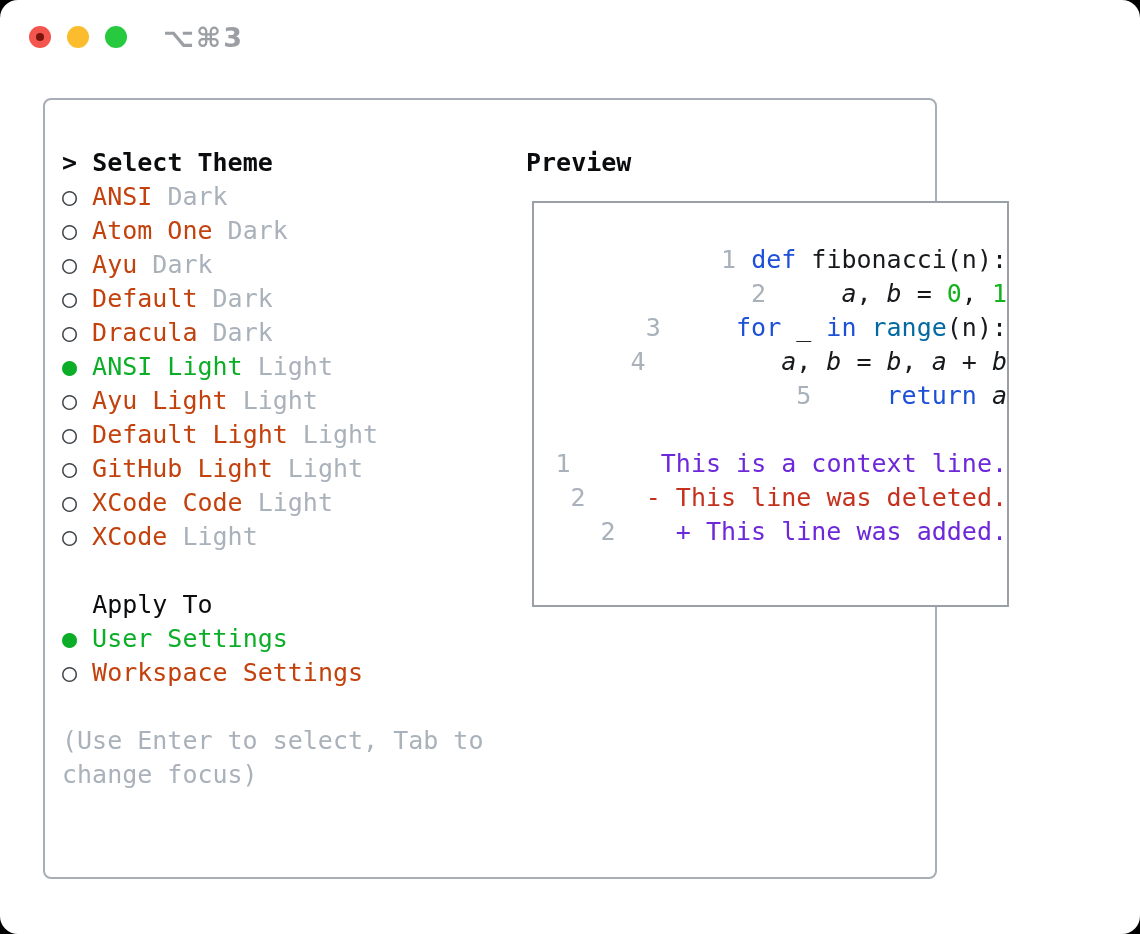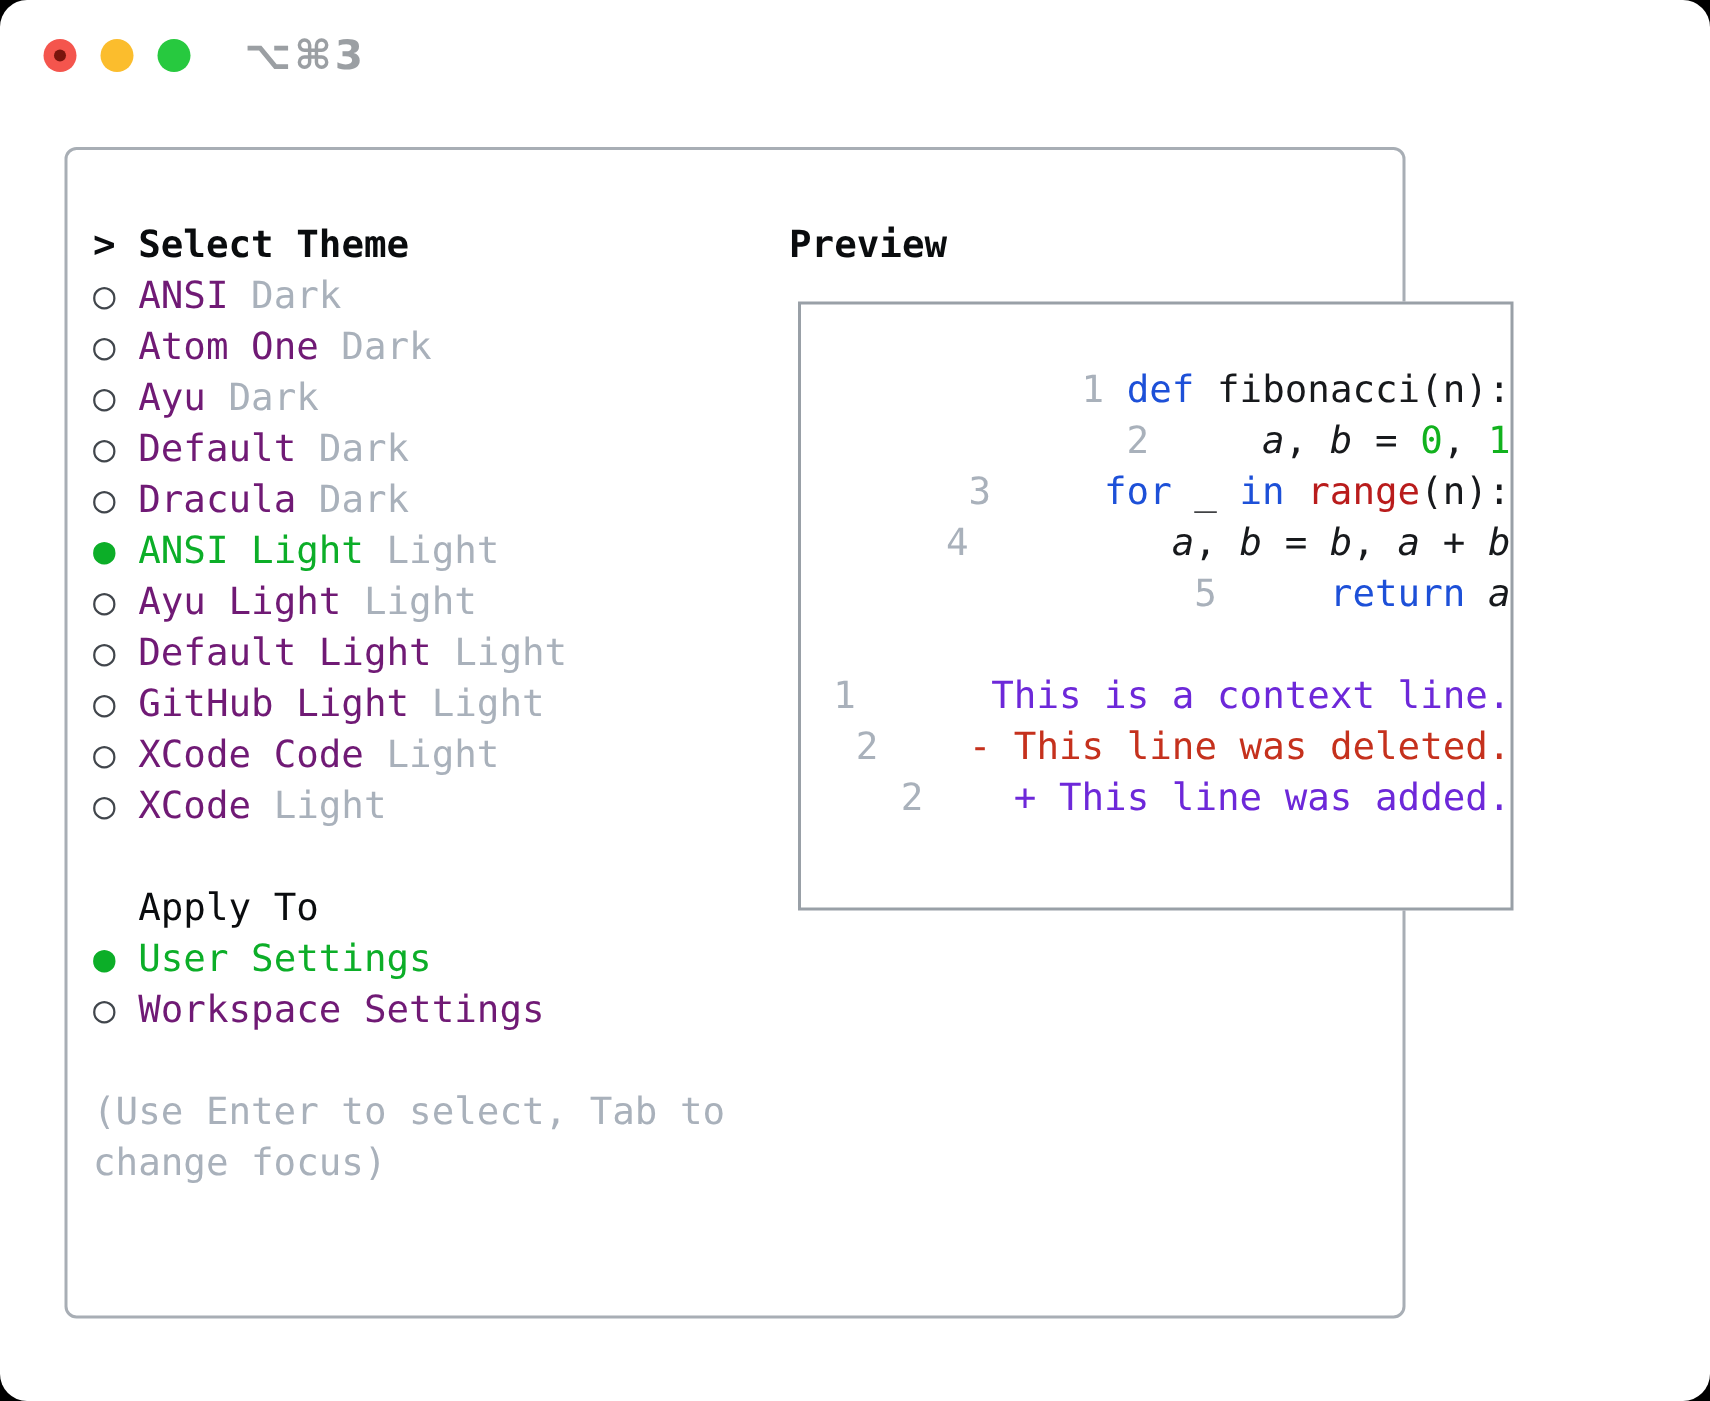"ANSI" .option .name { color: #701a75 -> #c2410c }
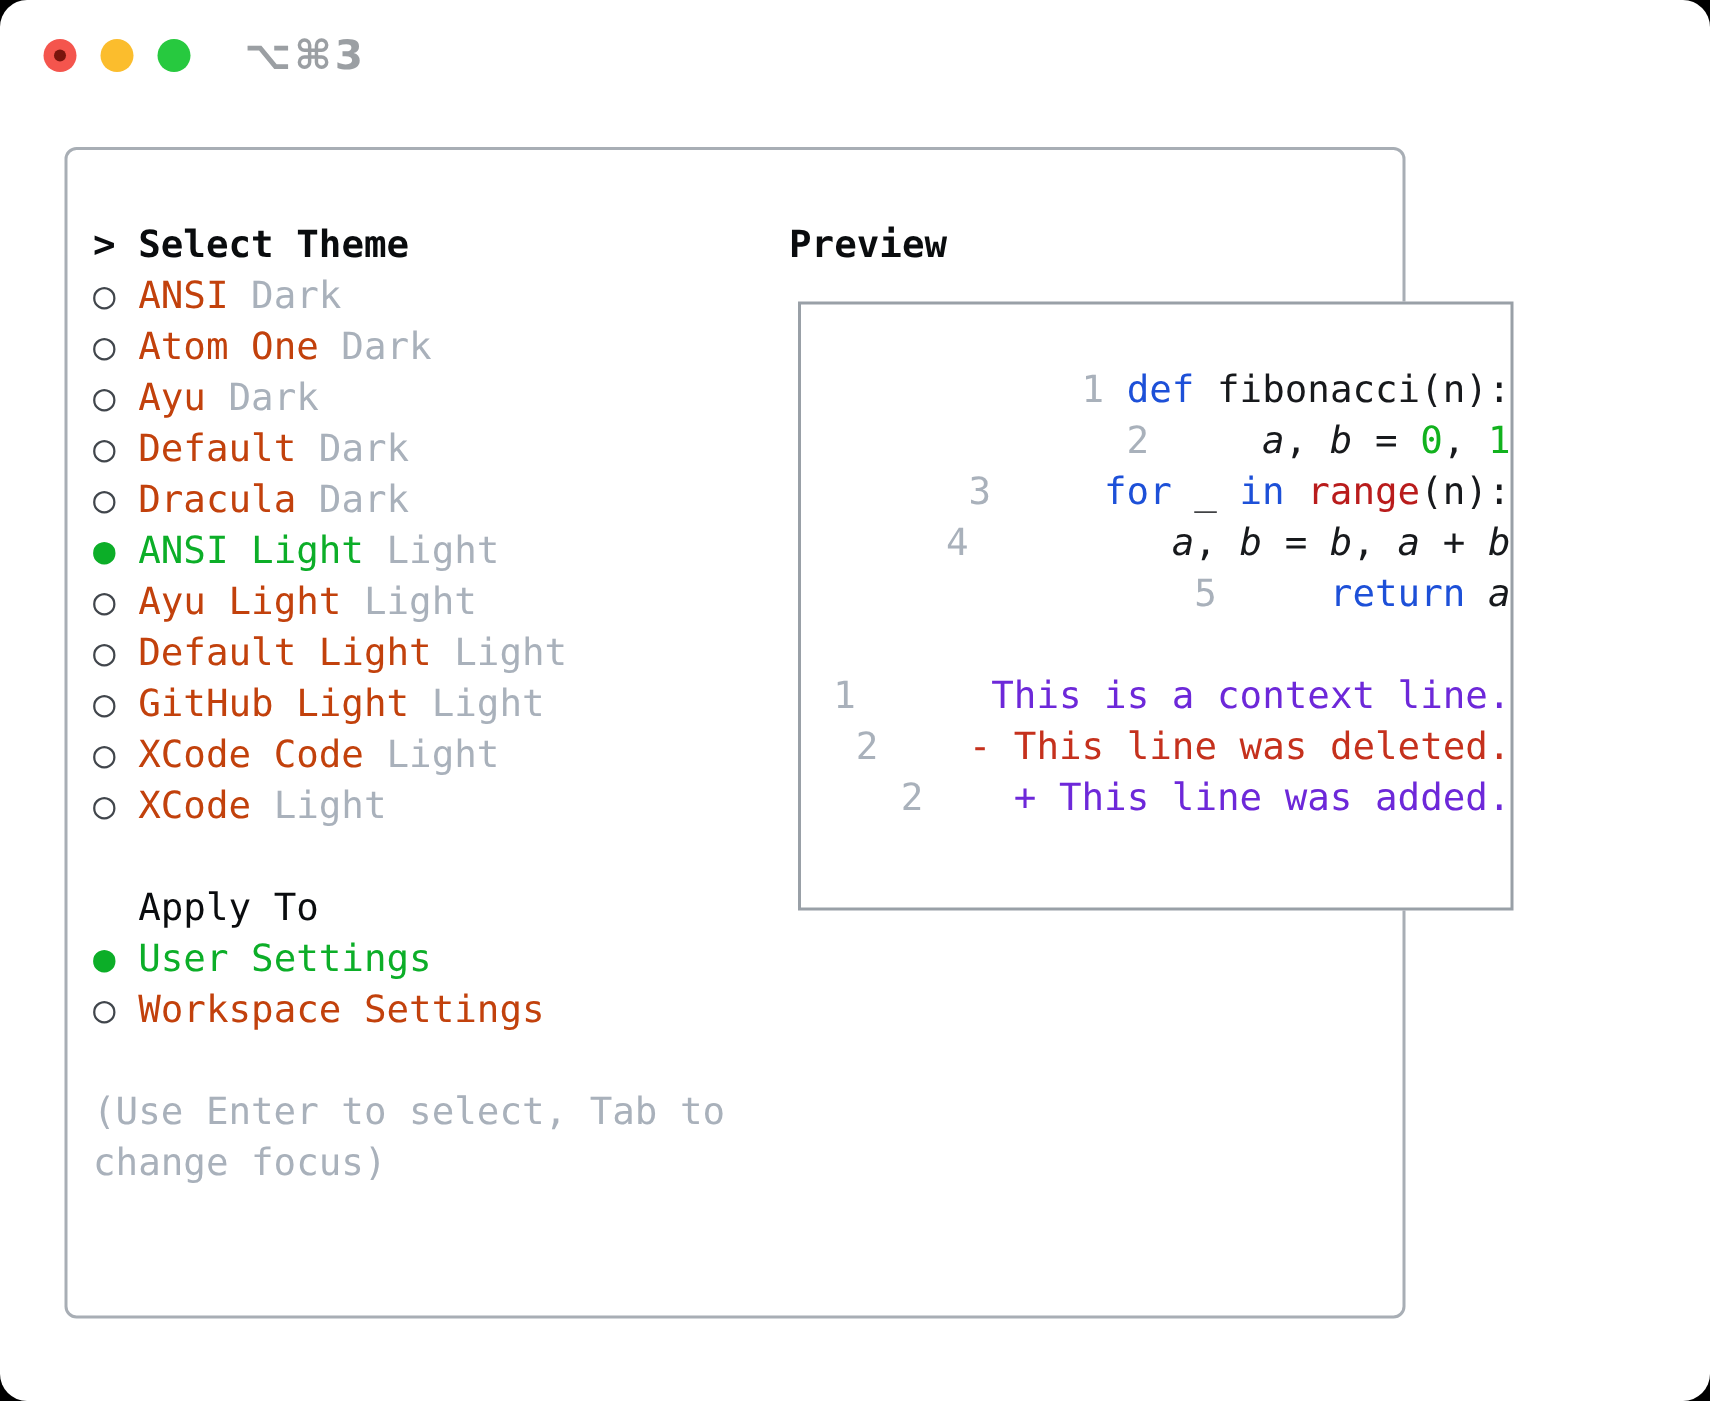"range" .builtin { color: #b91c1c -> #0369a1 }
